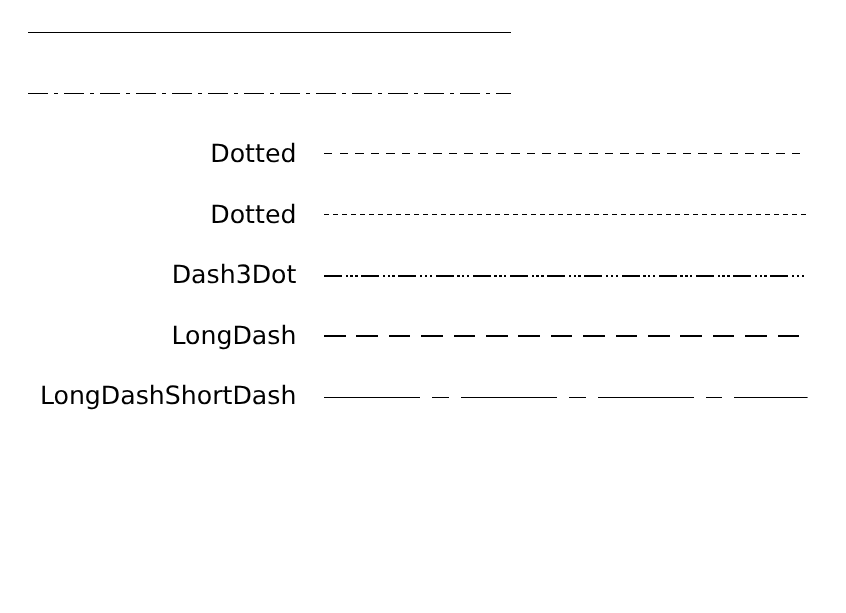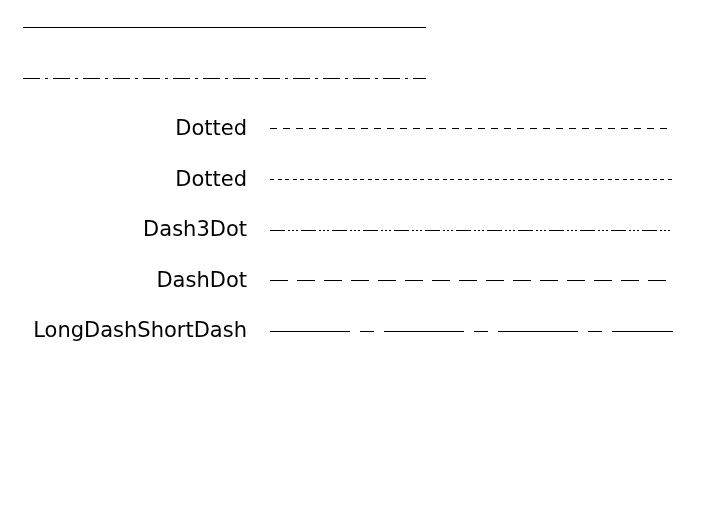"DashDot" span.style-label { text: DashDot -> LongDash }
